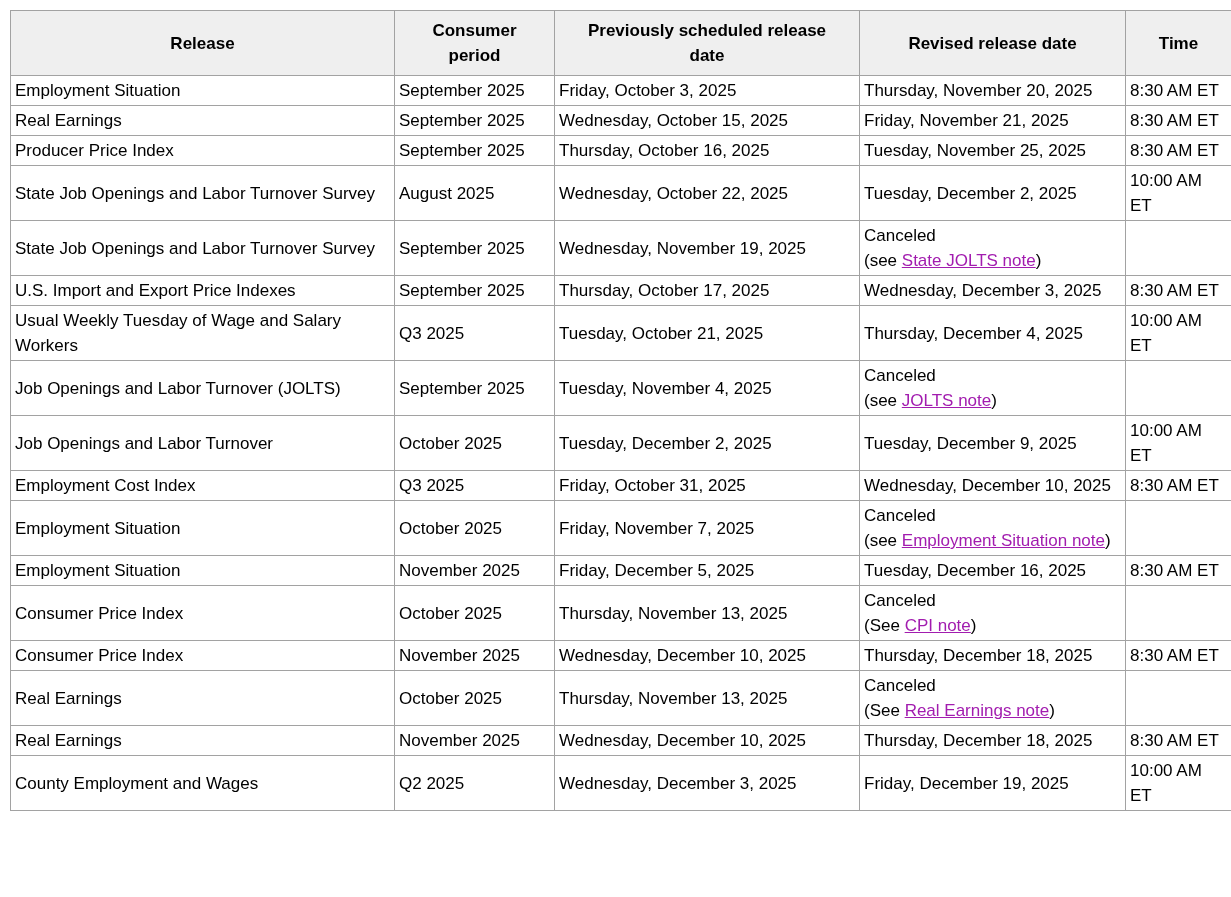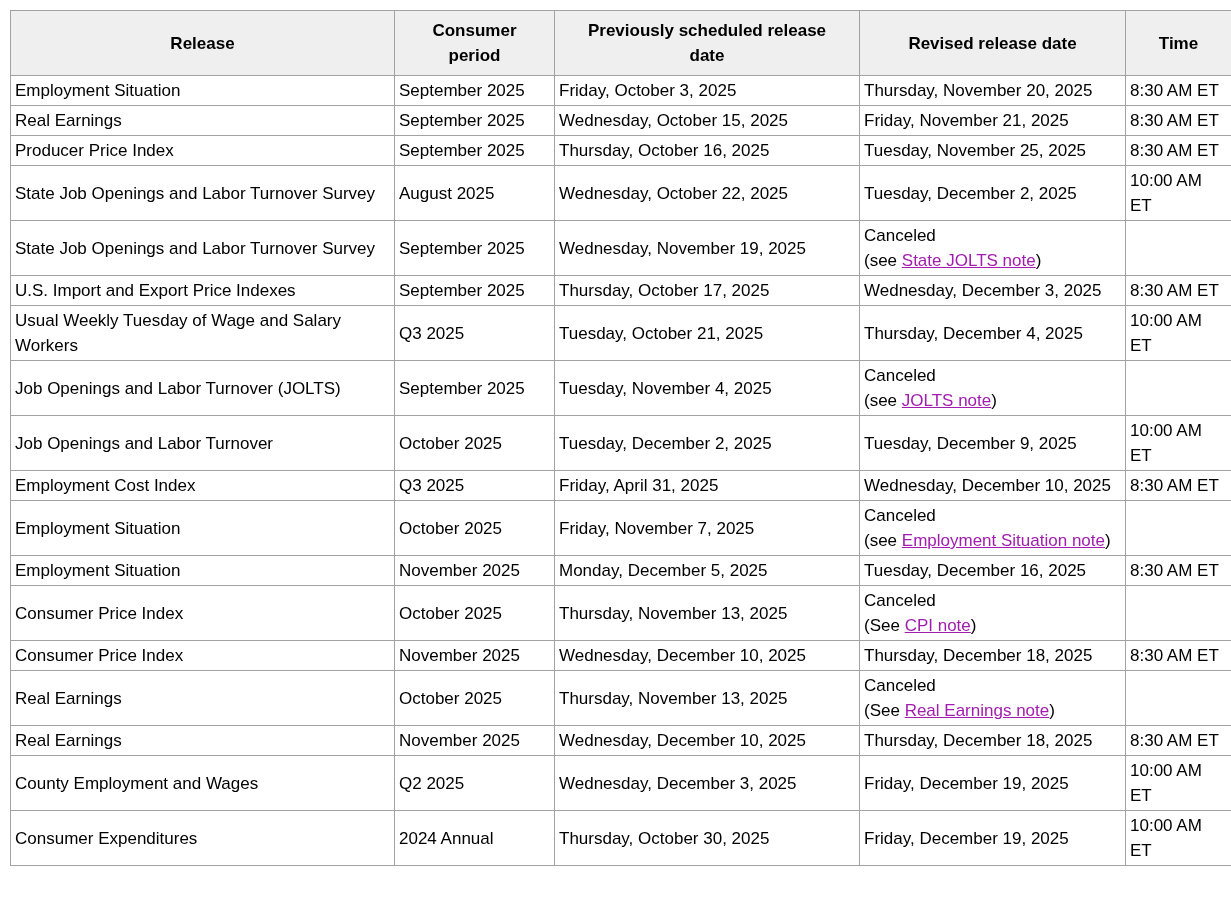"Friday, April 31, 2025" td { text: April -> October }
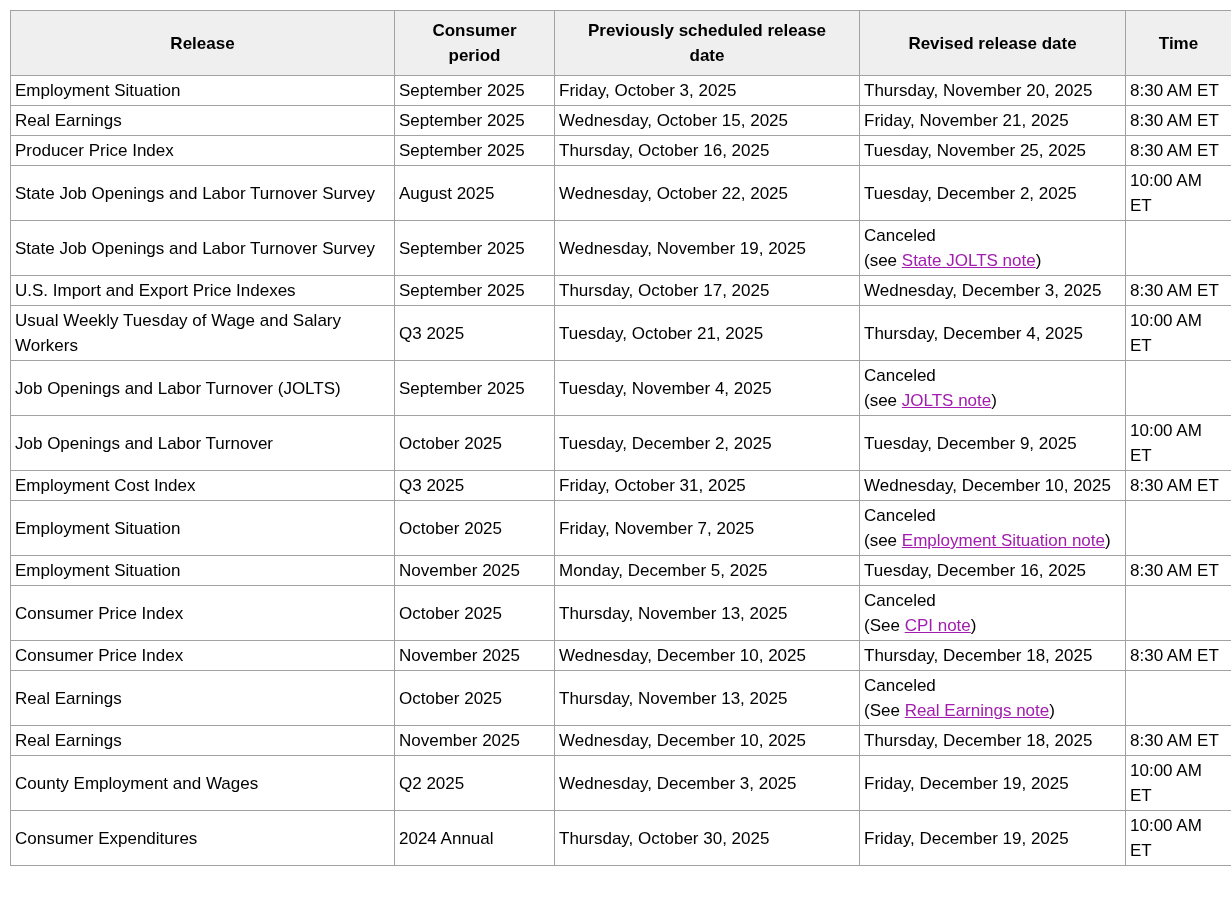"Monday, December 5, 2025" td { text: Monday -> Friday }
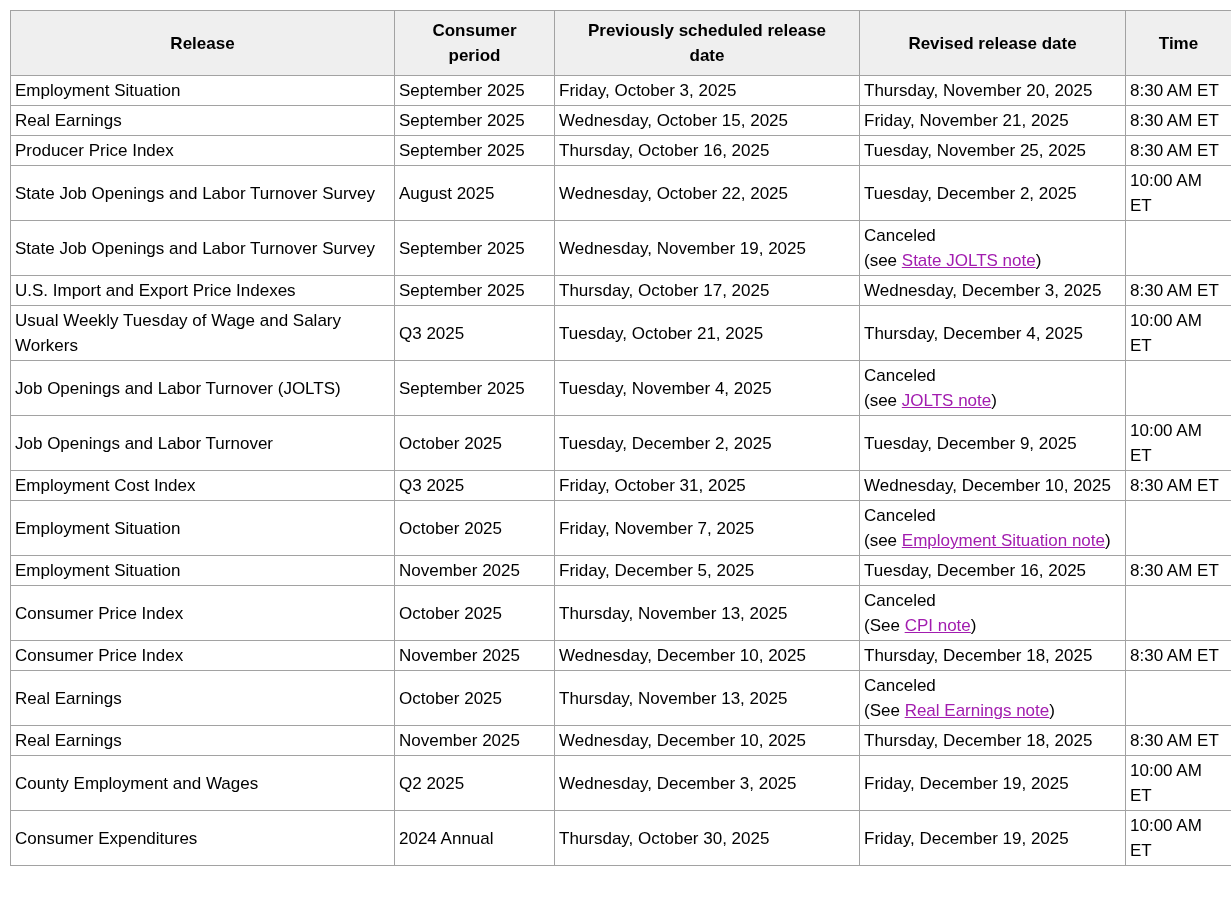"Consumer Expenditures" tr { html: <tr> <td>Consumer Expenditures</td> <td>2024 Annual</td> <td>Thursday, October 30, 2025</td> <td>Friday, December 19, 2025</td> <td>10:00 AM ET</td> </tr> -> none }
